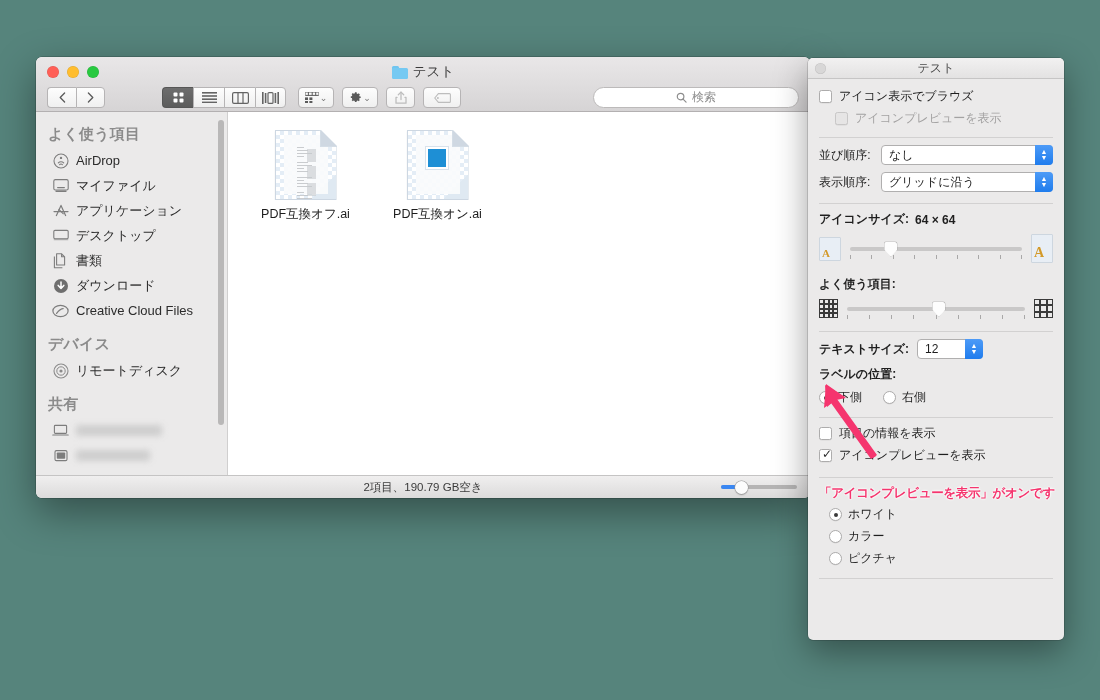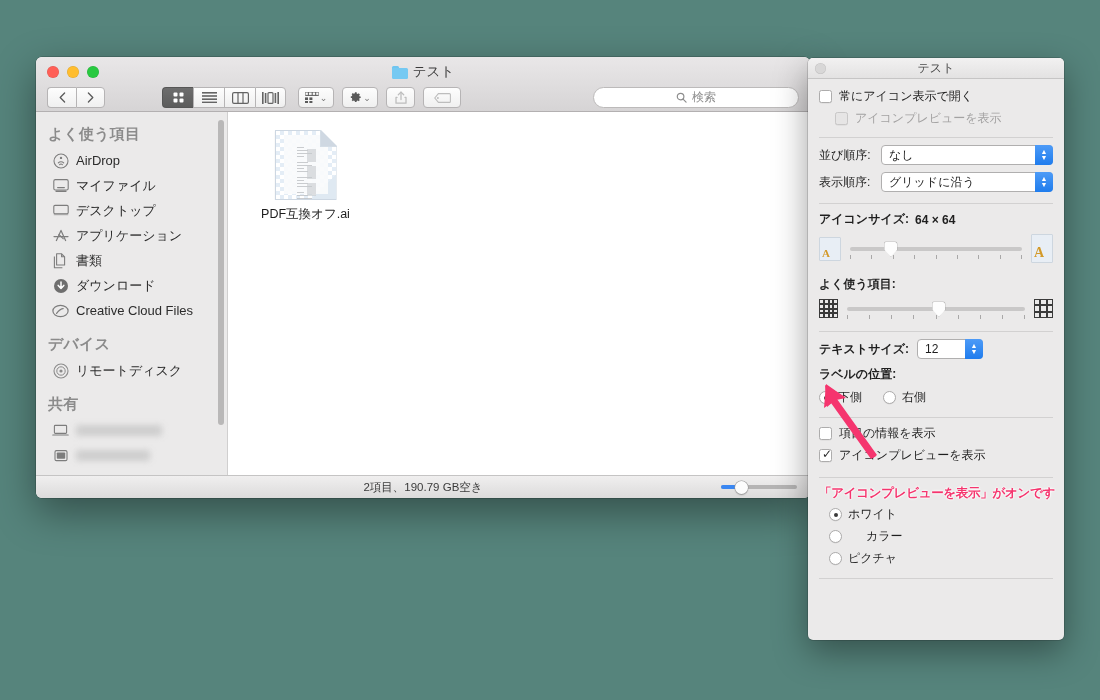"常にアイコン表示で開く" span { text: 常にアイコン表示で開く -> アイコン表示でブラウズ }
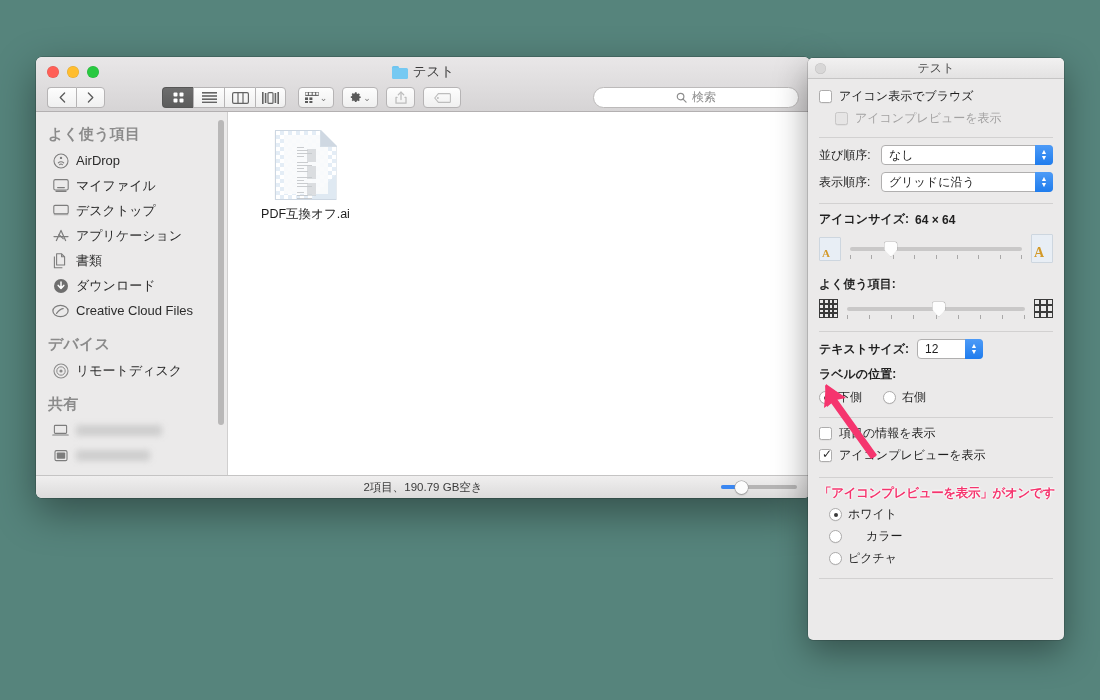"PDF互換オン.ai" div.file-cell { html: none -> <div> <div> <div></div> <div></div> <div></div> <div></div> </div> <div>PDF互換オン.ai</div> </div> }
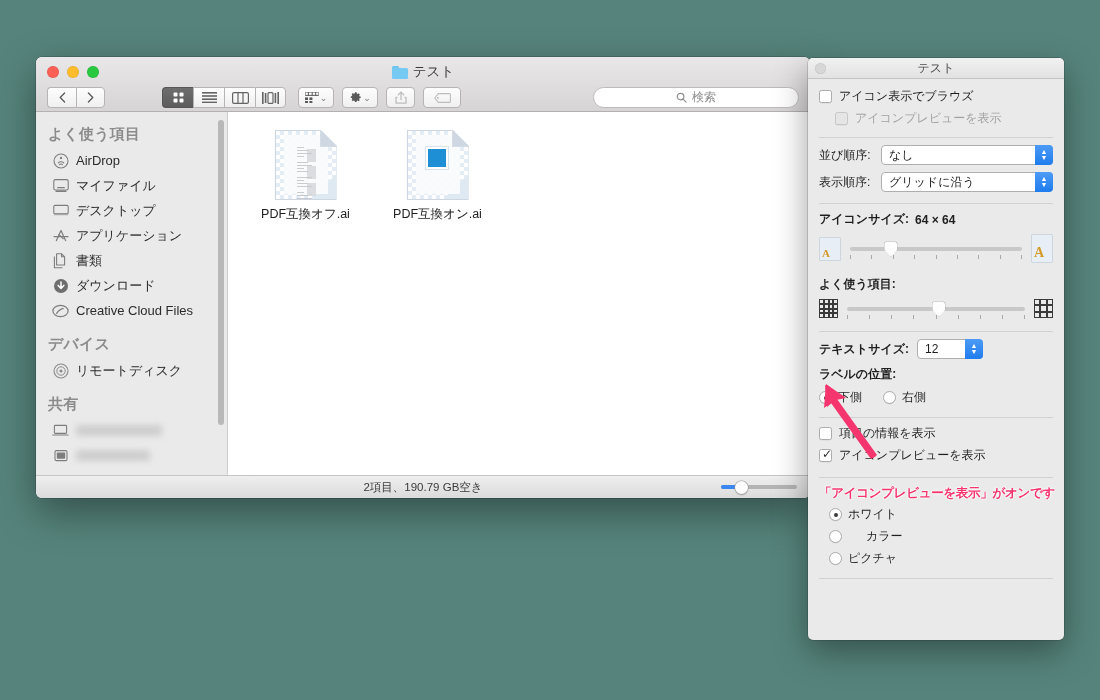"デスクトップ" div.sb-item { order: before "アプリケーション" -> after "アプリケーション" }
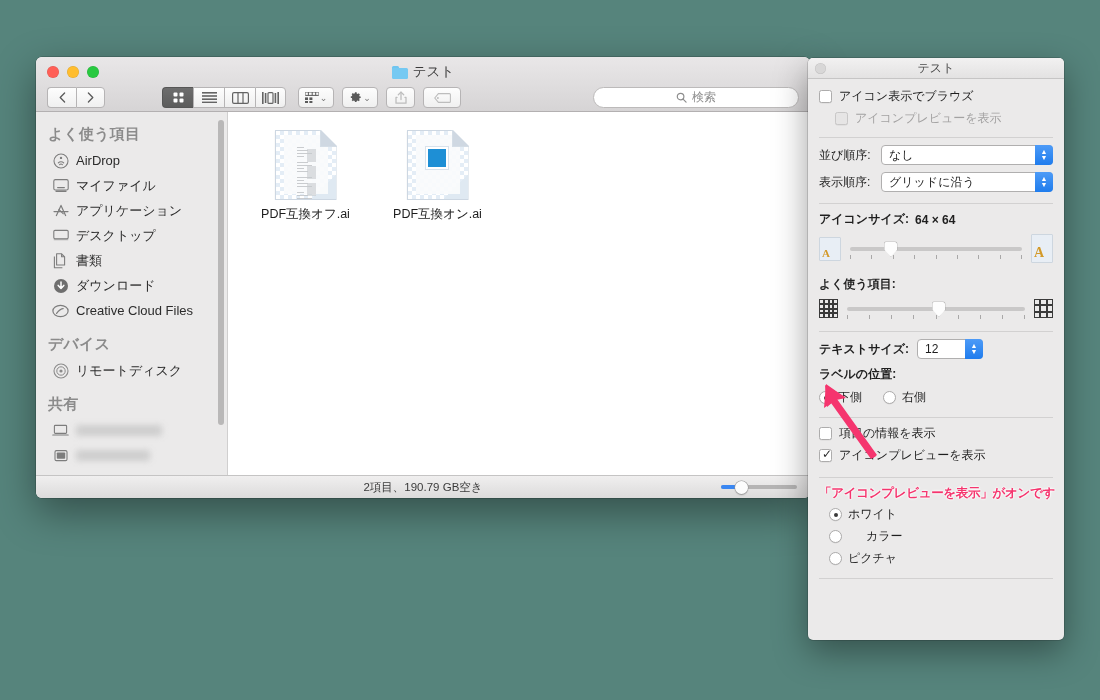"カラー" div.row { gap: 24px -> 6px }
